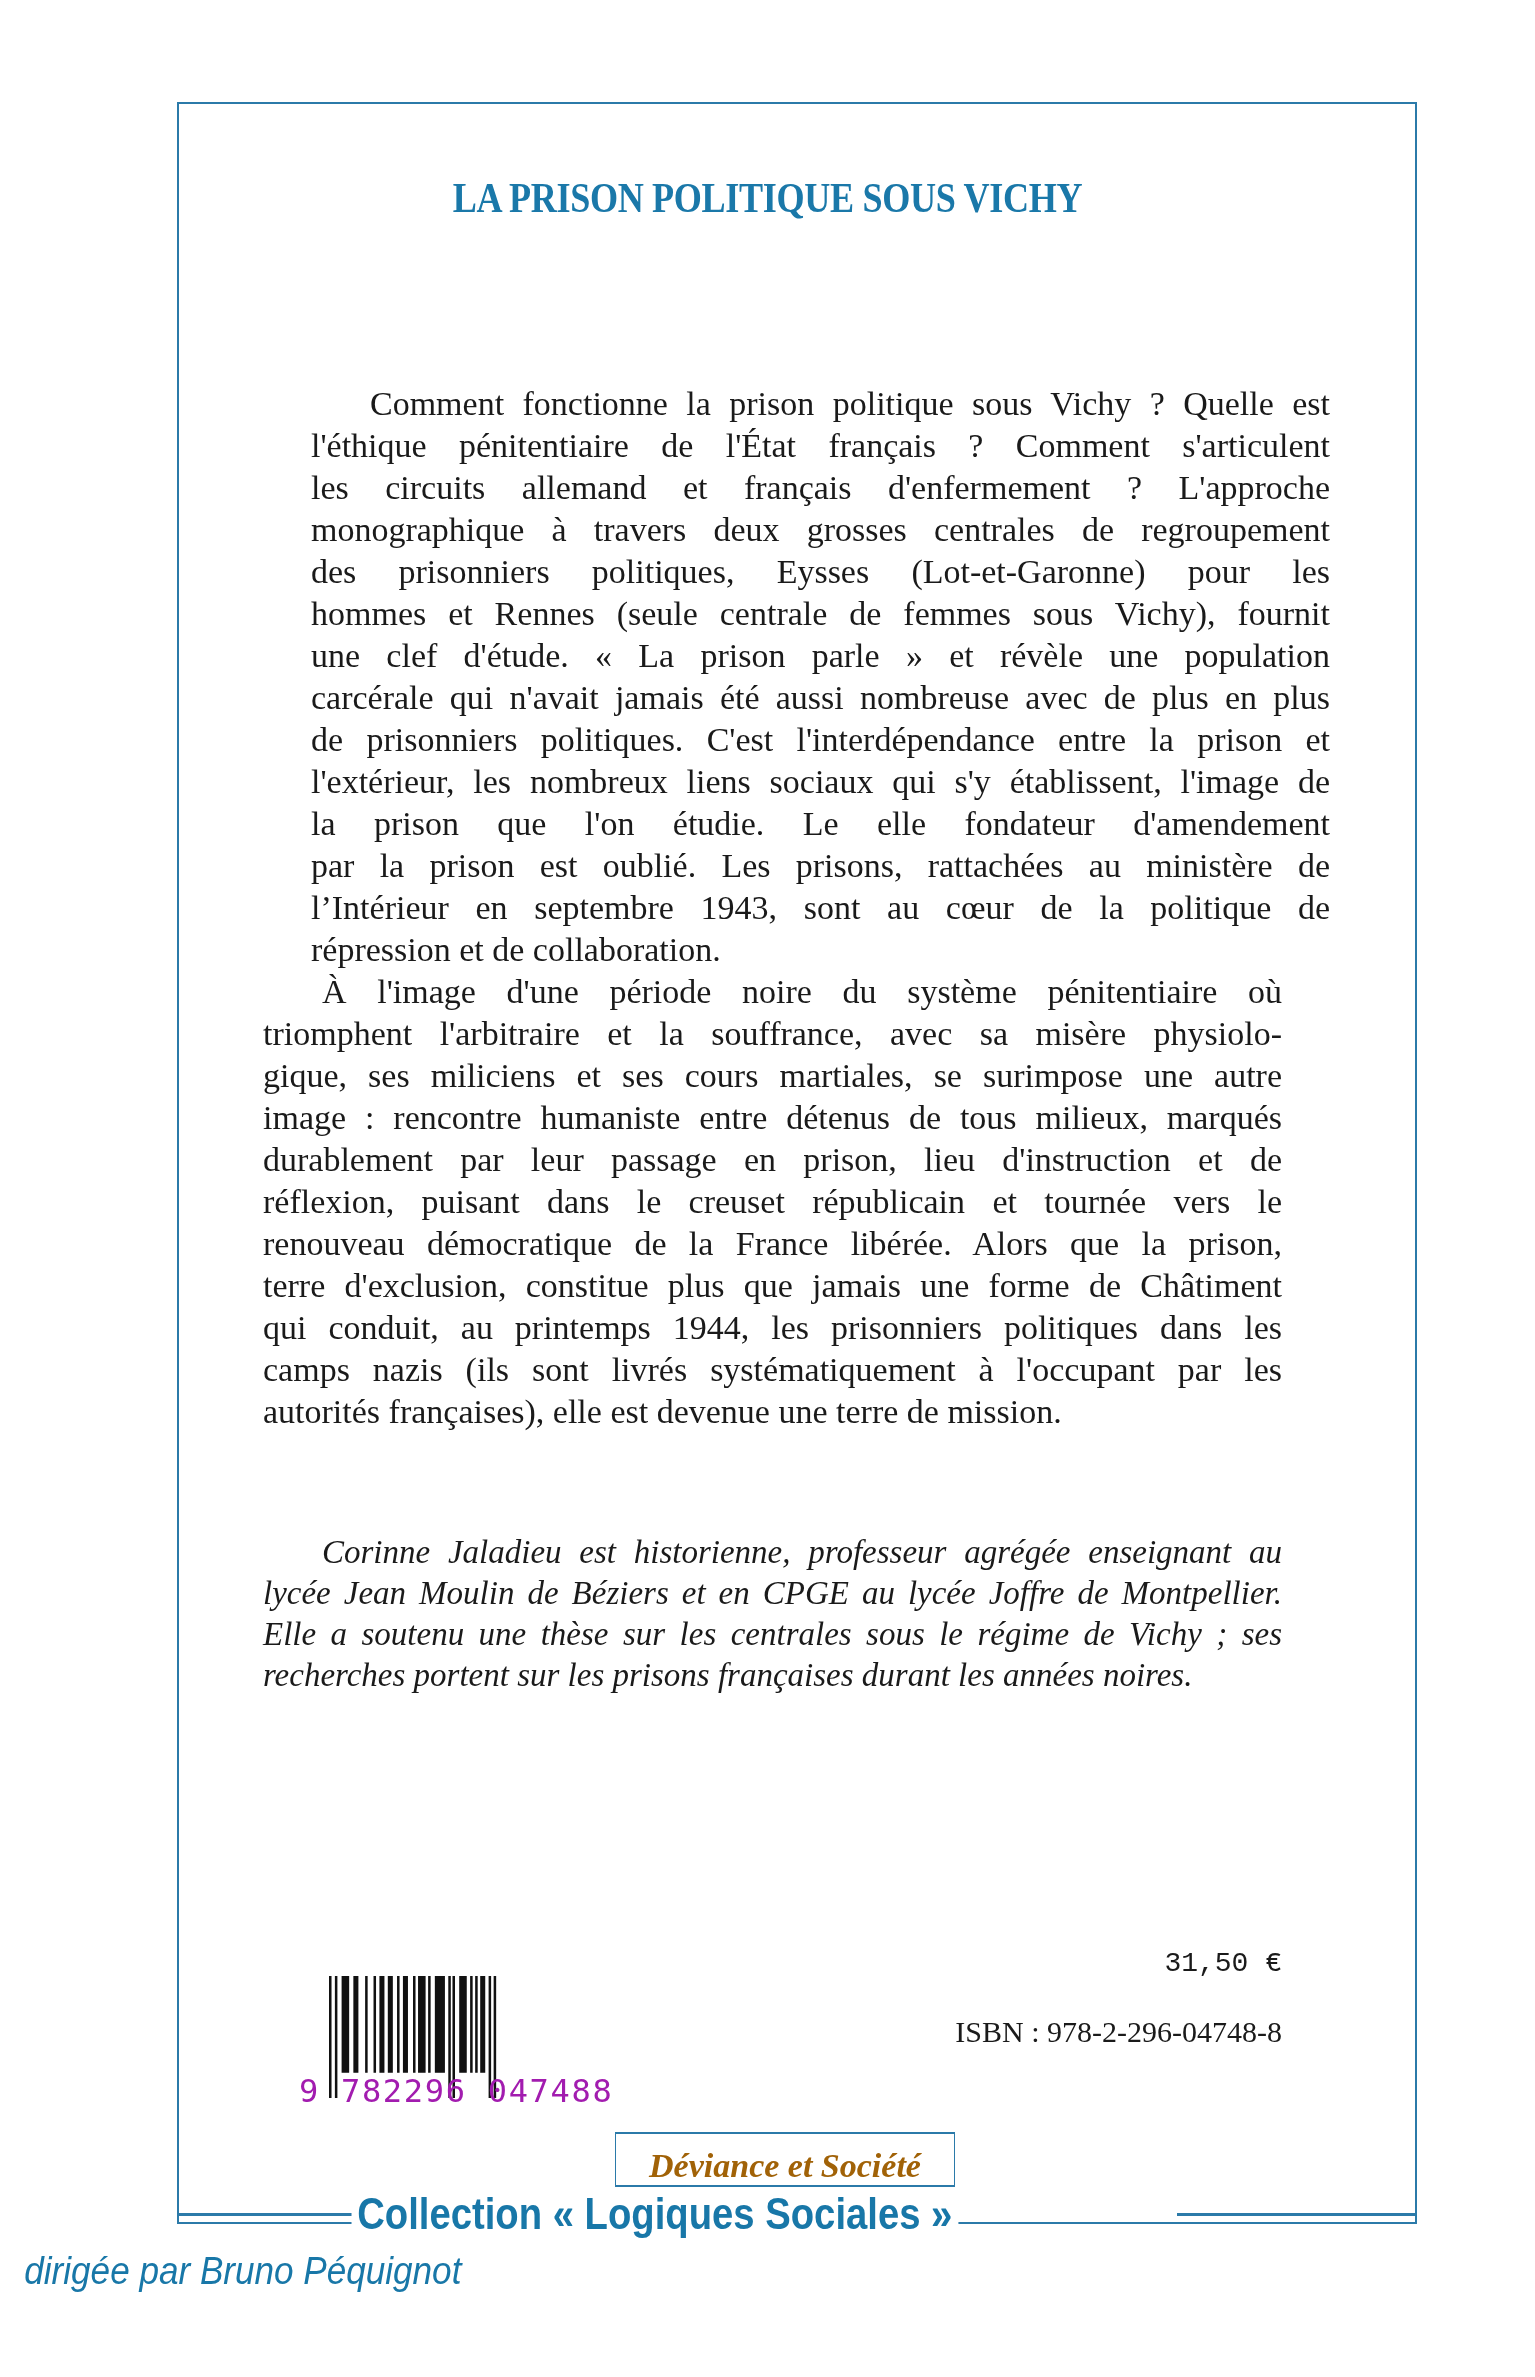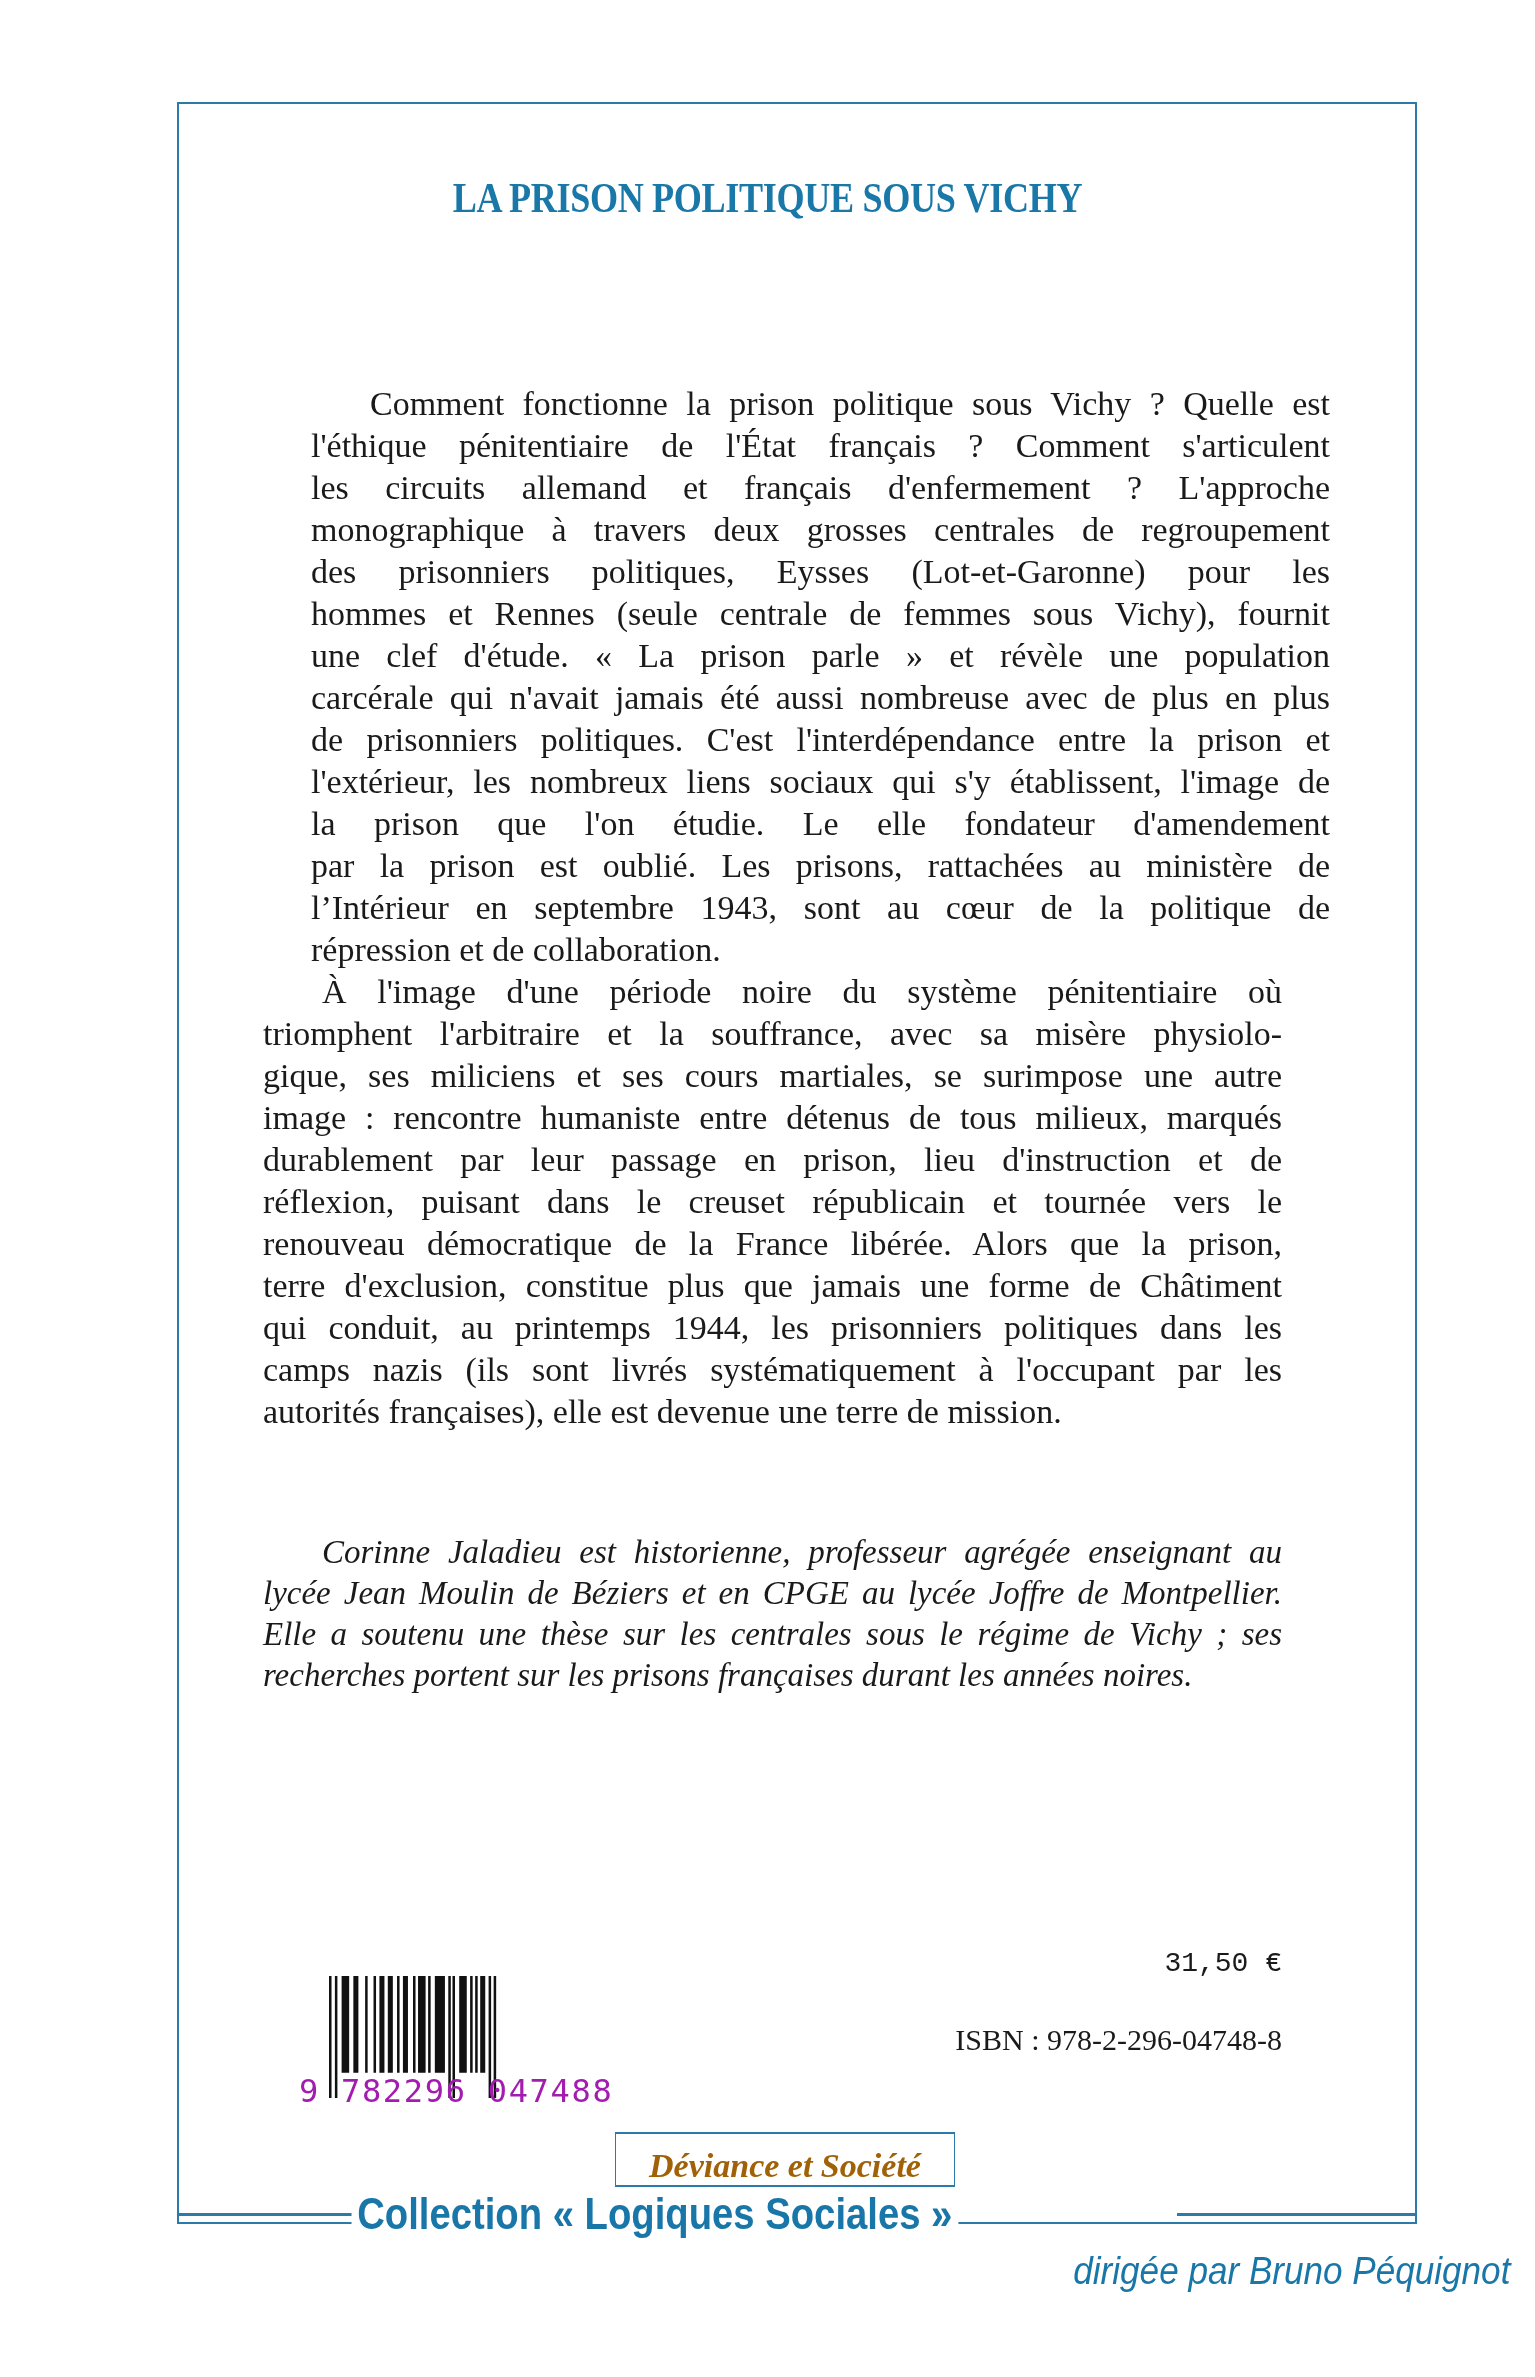"ISBN : 978-2-296-04748-8" .isbn { margin-top: 8px -> none }
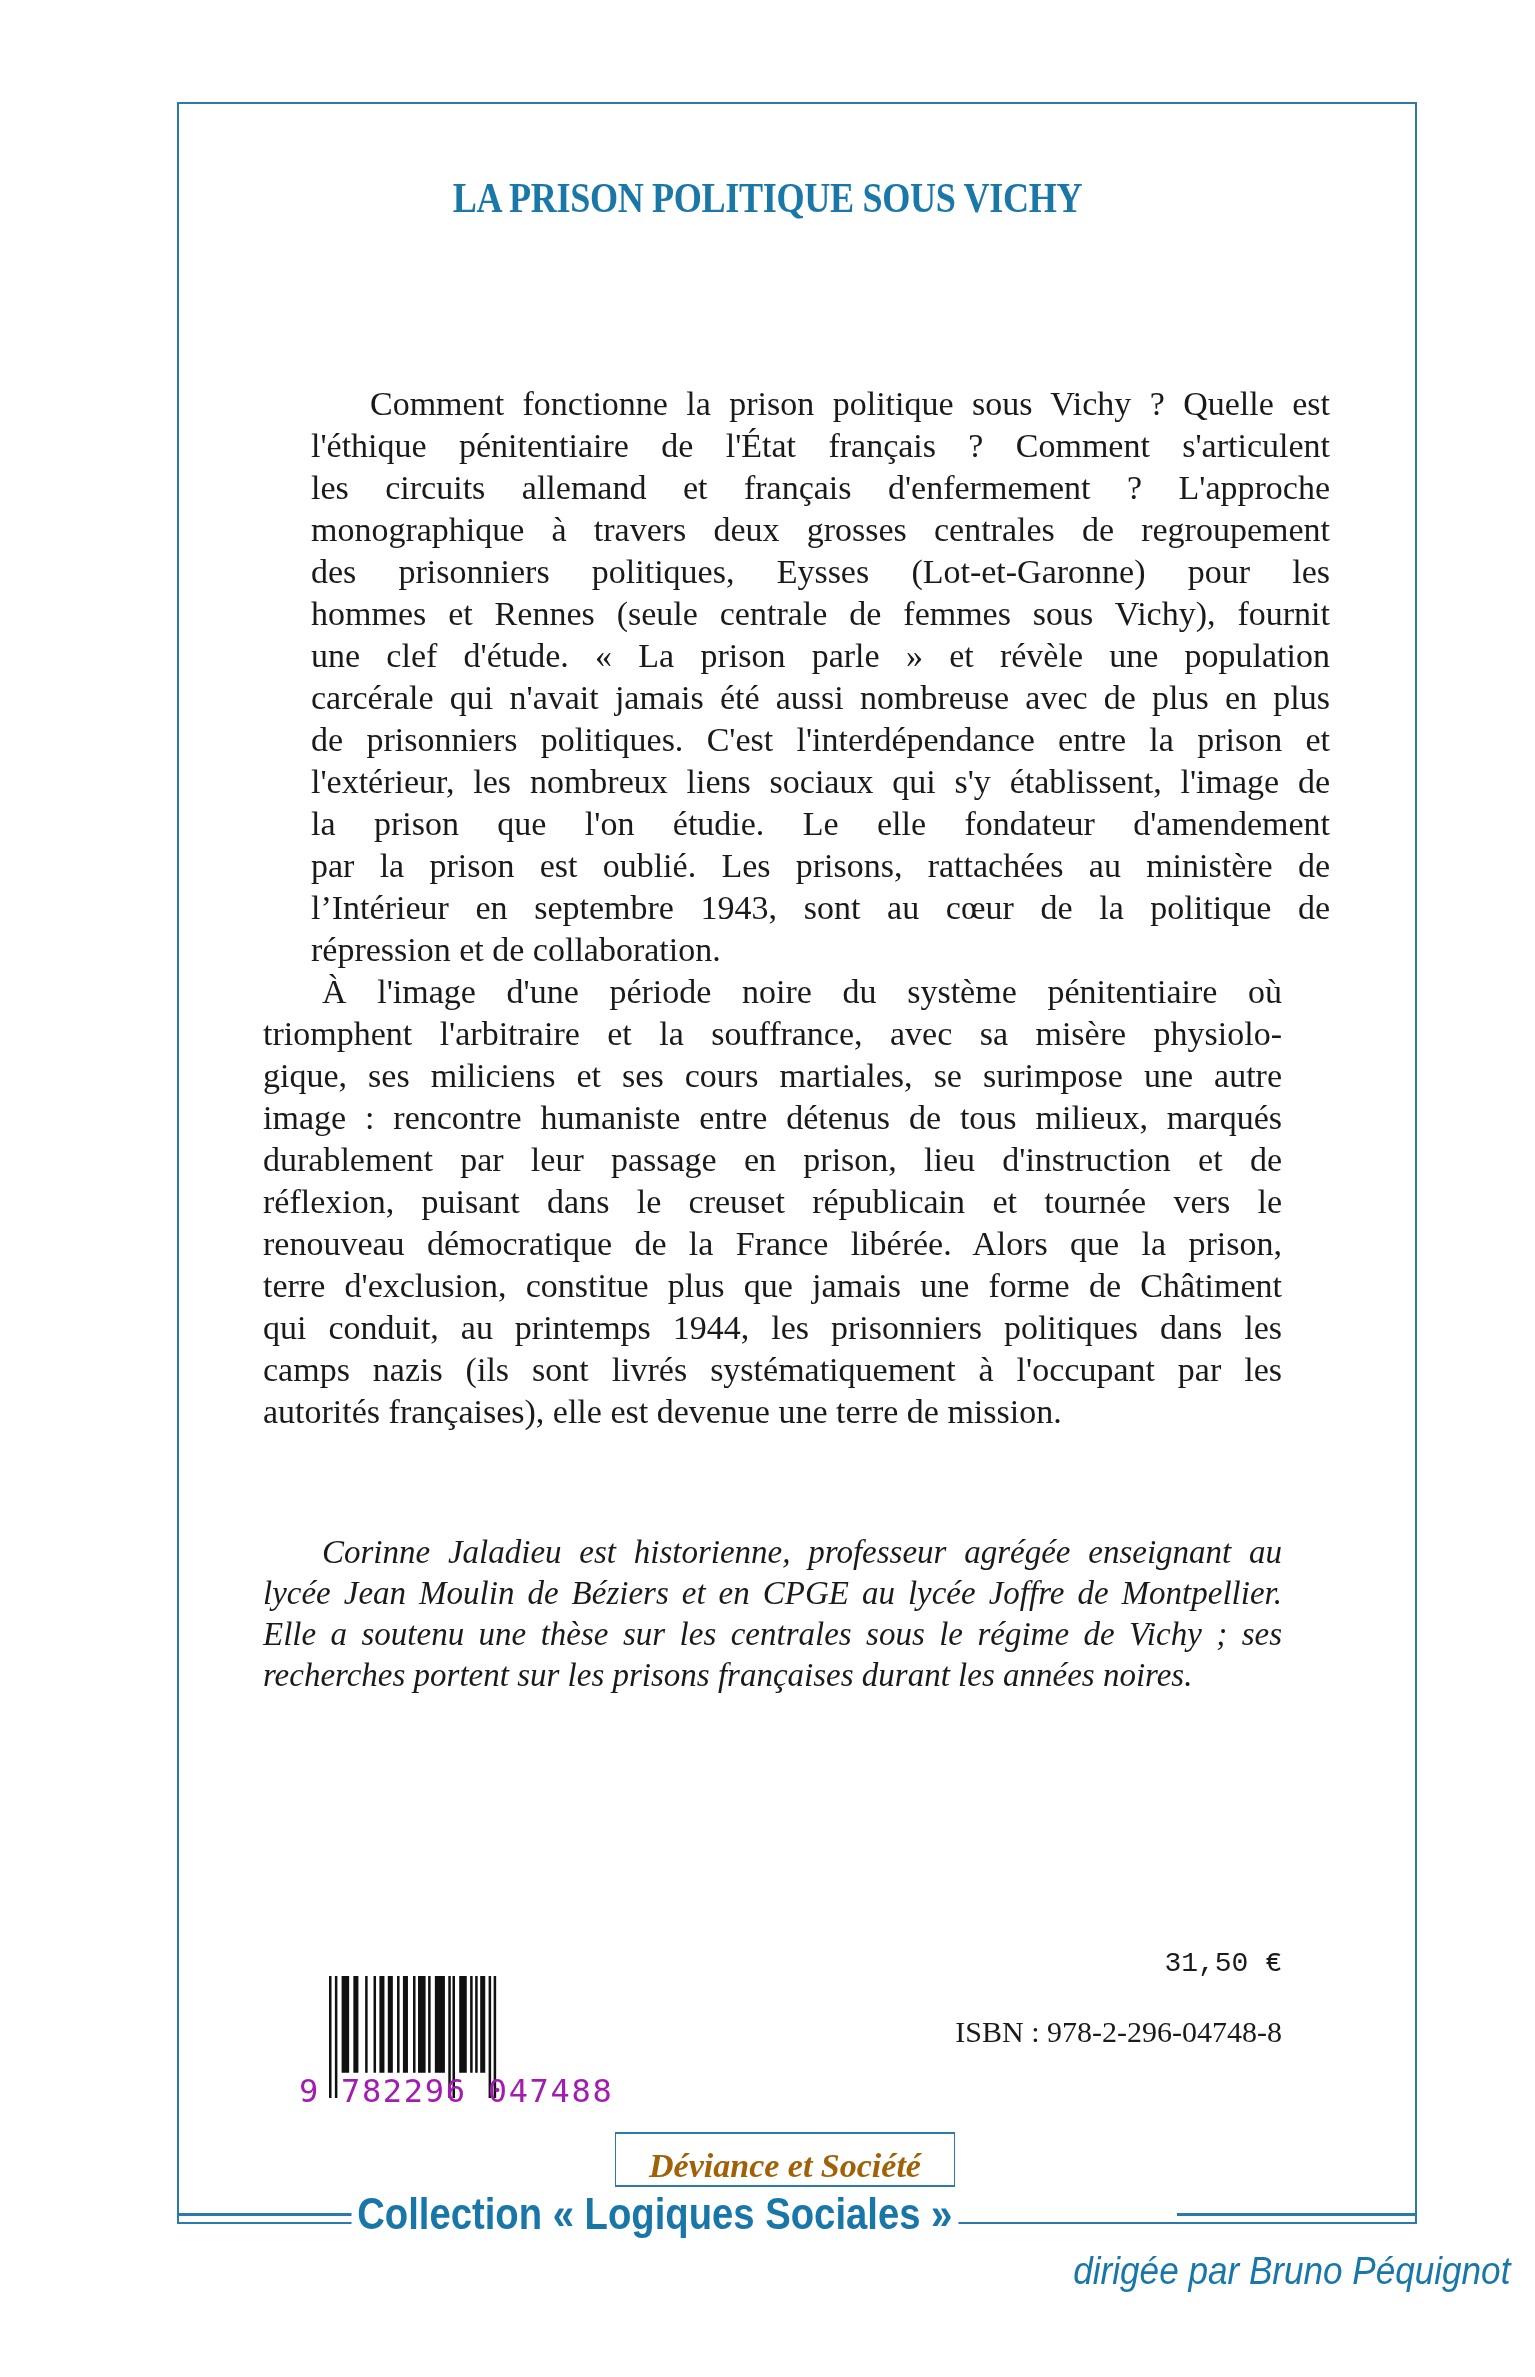"dirigée par Bruno Péquignot" .collection-sub { text-align: right -> left }
